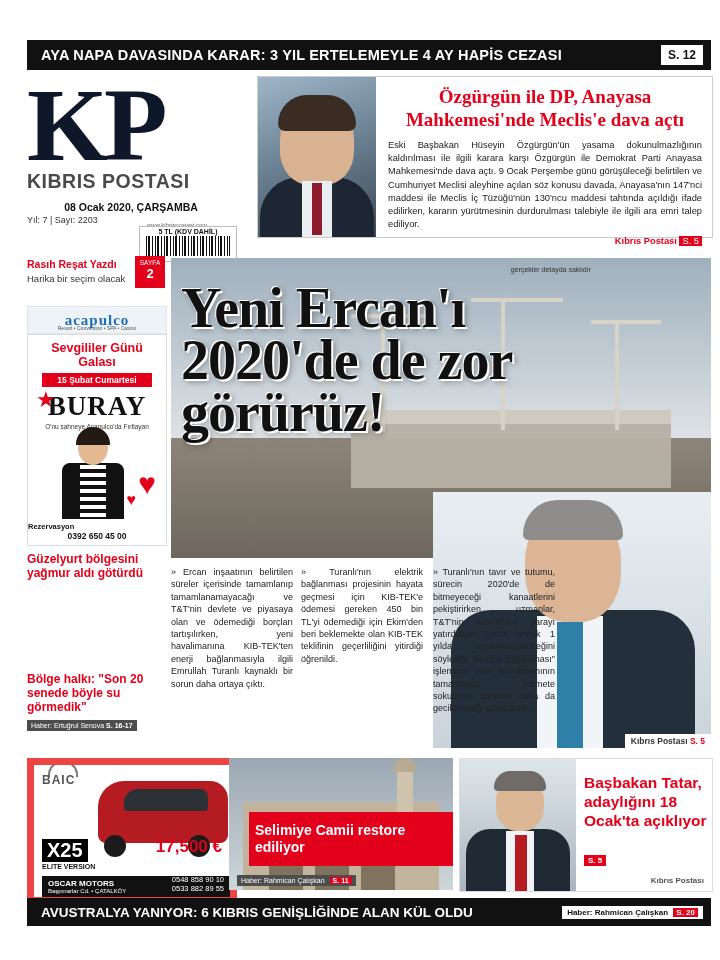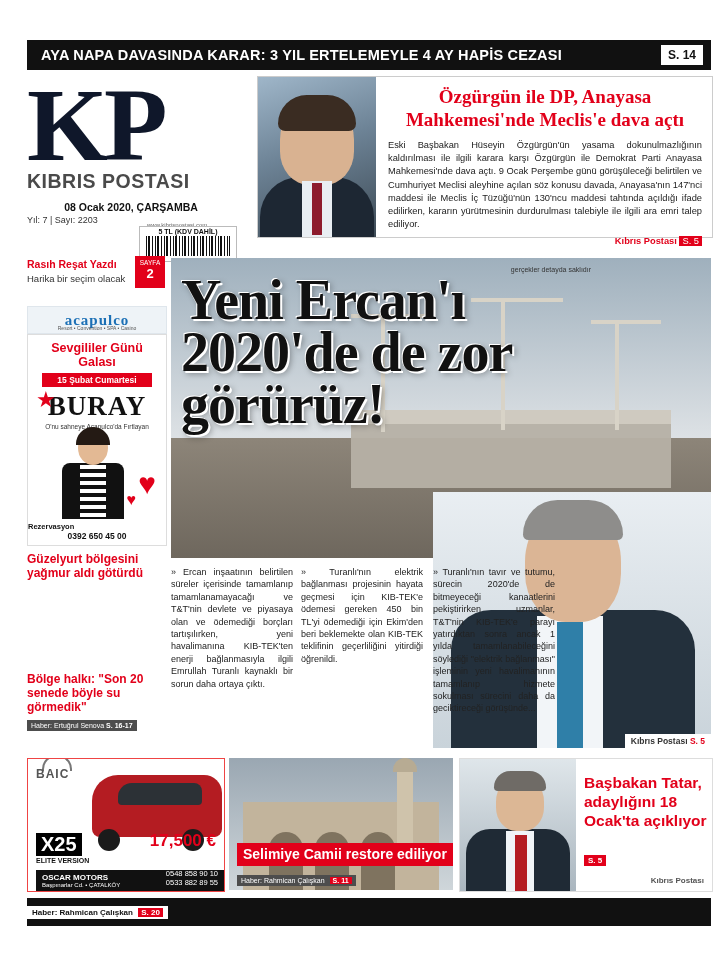"S. 14" div.pg { text: 14 -> 12 }
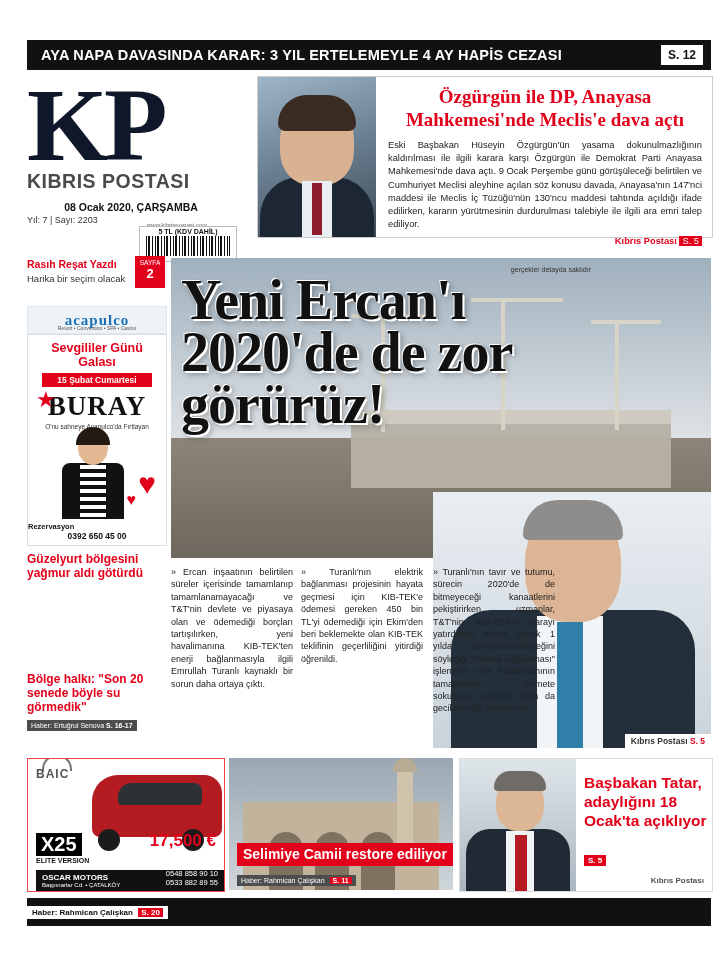"Yeni Ercan'ı" .heroh { top: 16px -> 24px }
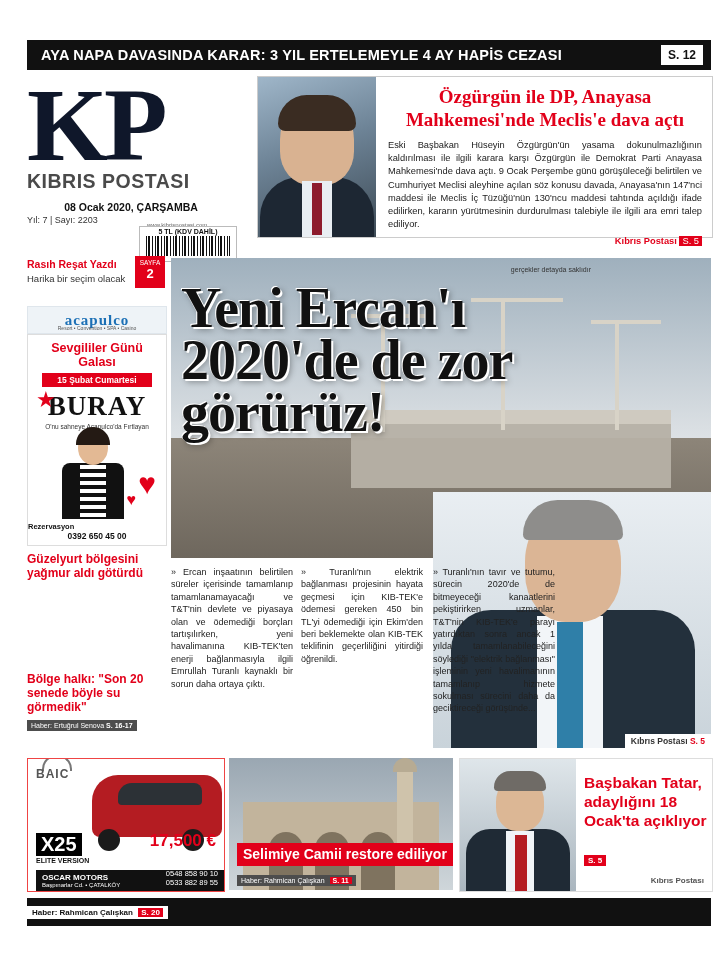"BAIC" .car { border: 1px solid #ef4444 -> 7px solid #ef4444 }
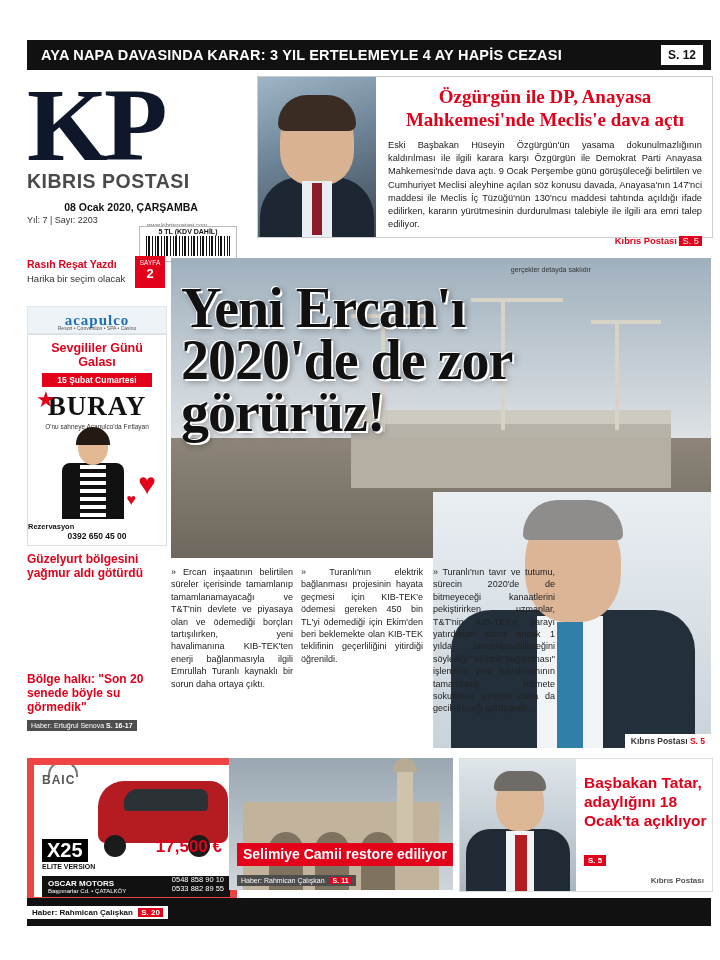"Selimiye Camii restore ediliyor" .mosque .lbl { left: 8px -> 20px; padding: 3px 6px -> 10px 6px }
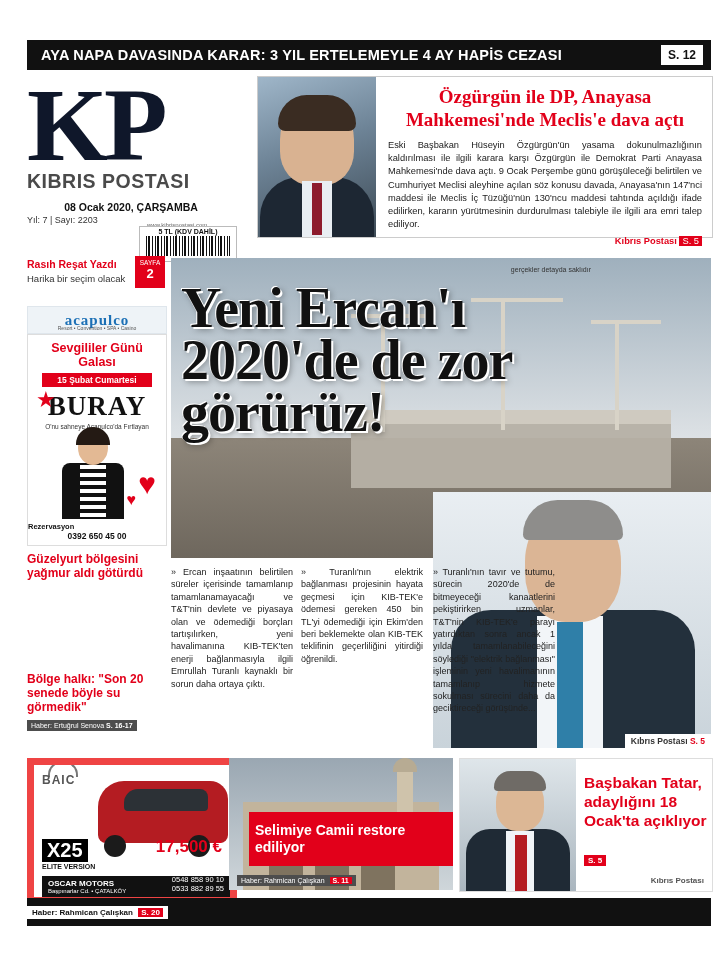"AVUSTRALYA YANIYOR: 6 KIBRIS" div.txt { html: none -> <div>AVUSTRALYA YANIYOR: 6 KIBRIS GENİŞLİĞİNDE ALAN KÜL OLDU</div> }
